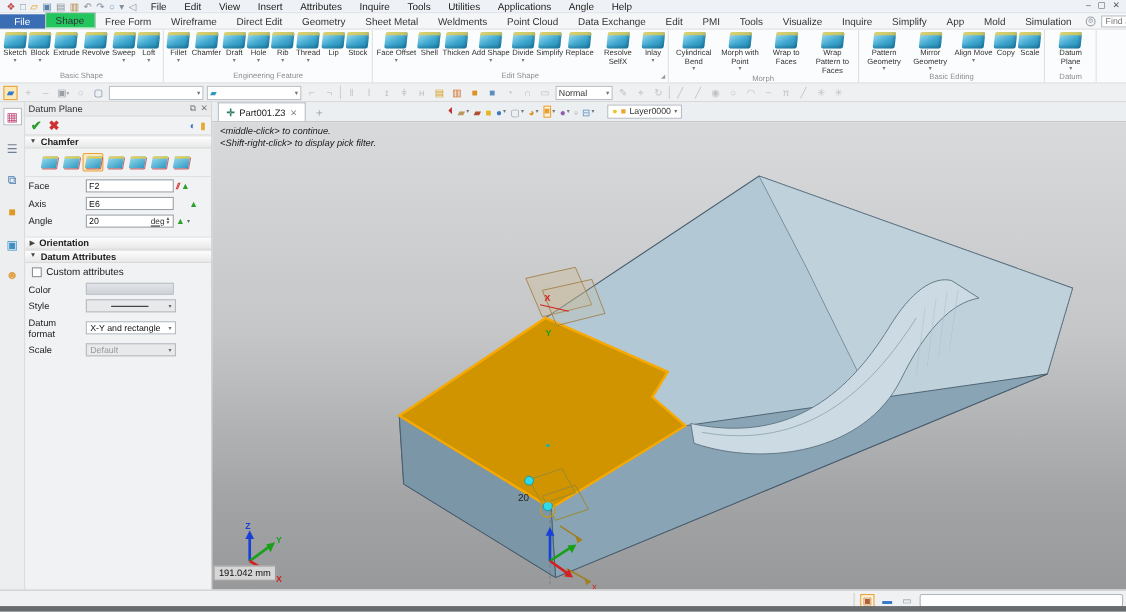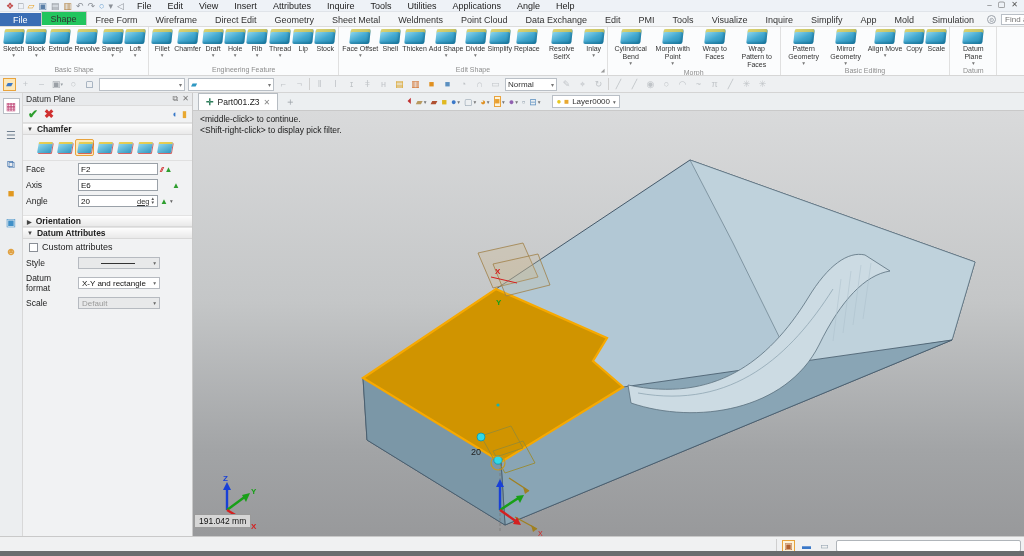"<middle-click> to continue." #hints { font-style: none -> italic }
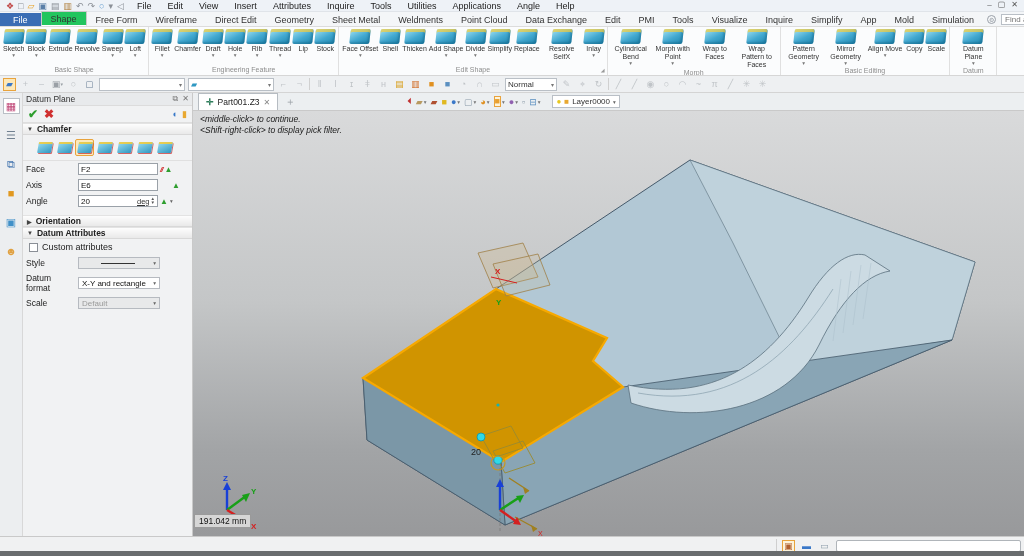"Color" div.frow { html: none -> <div> <span>Color</span> <span></span> </div> }
